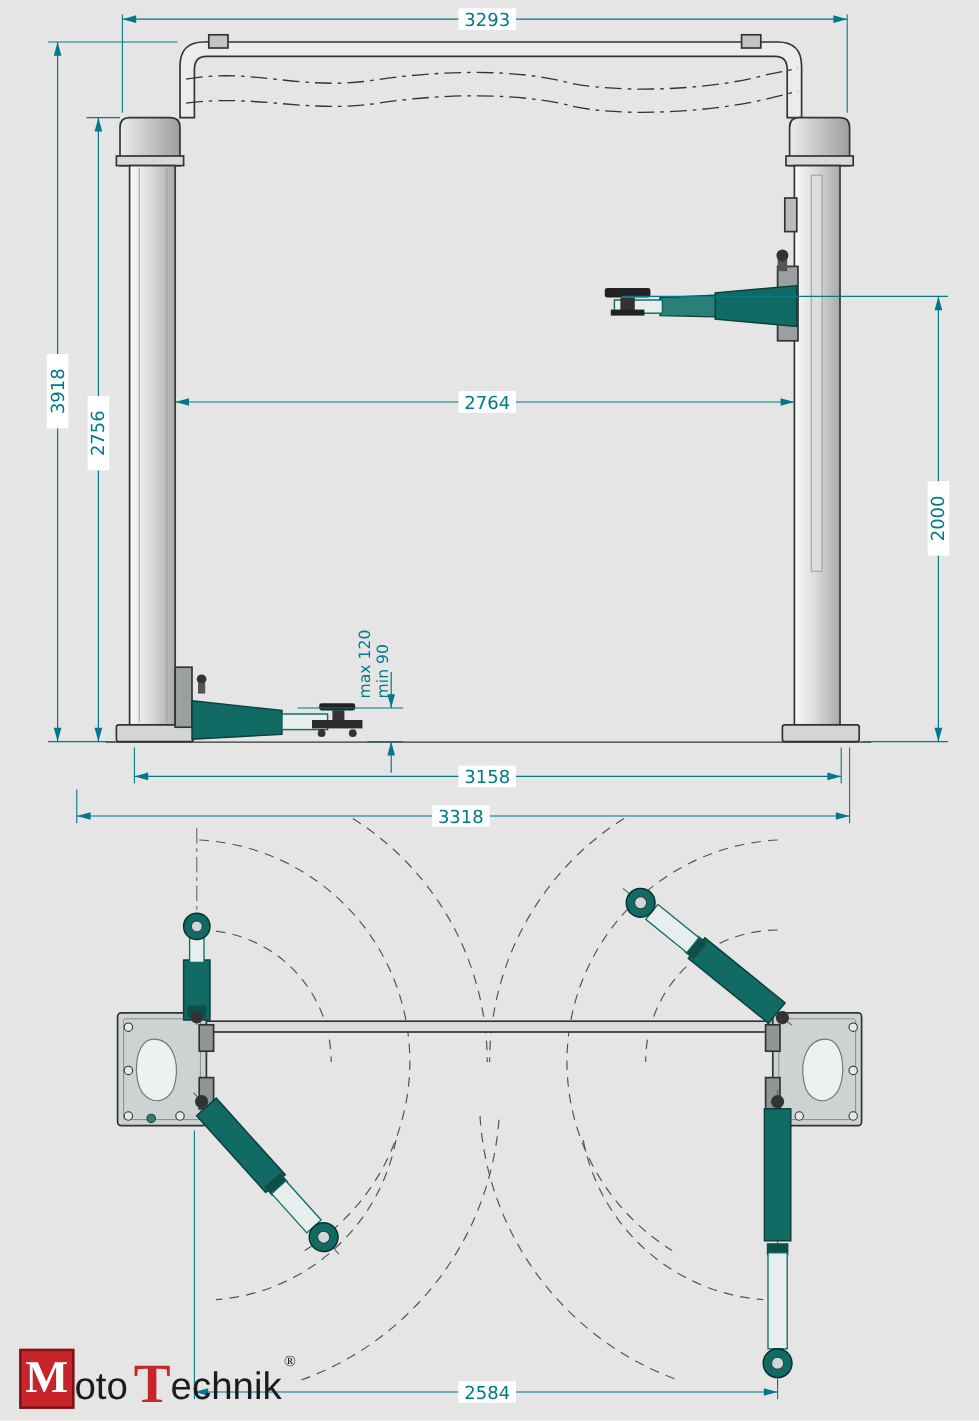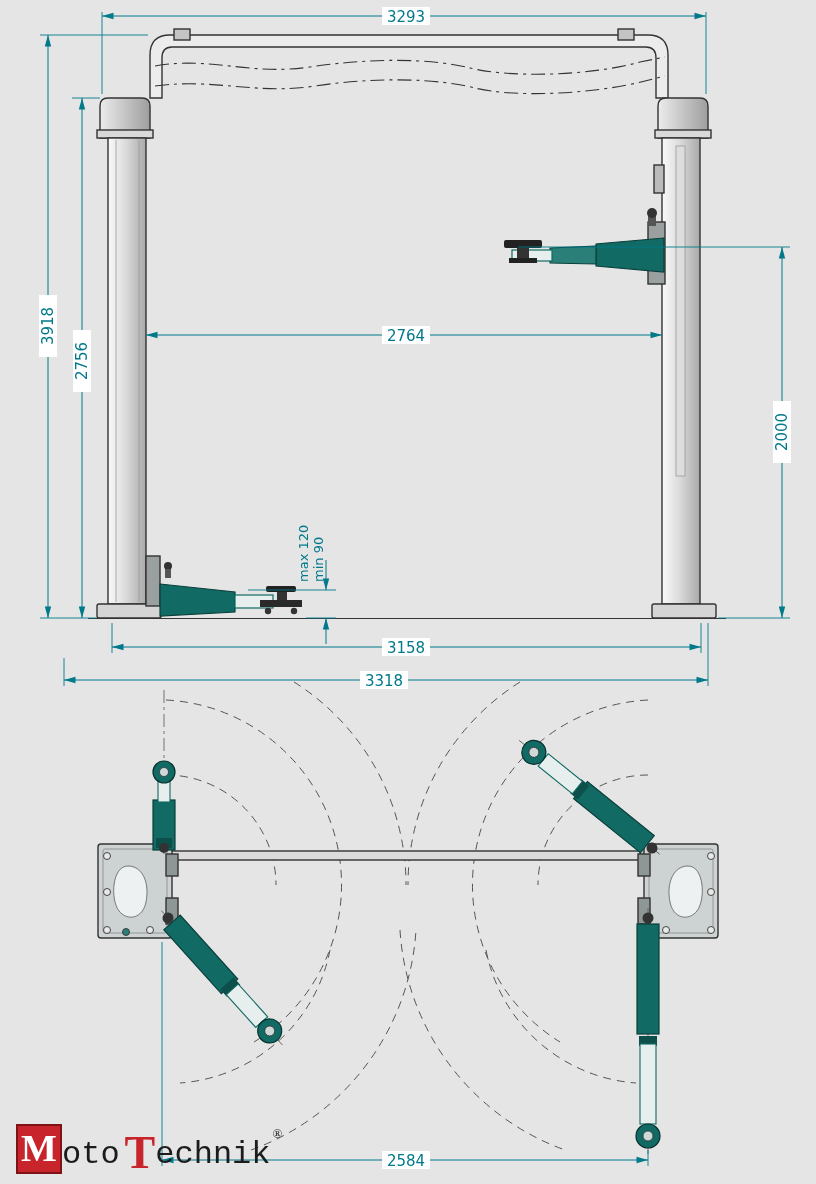"oto" .logo .word { font-family: Liberation Mono, monospace -> Liberation Sans, sans-serif }
